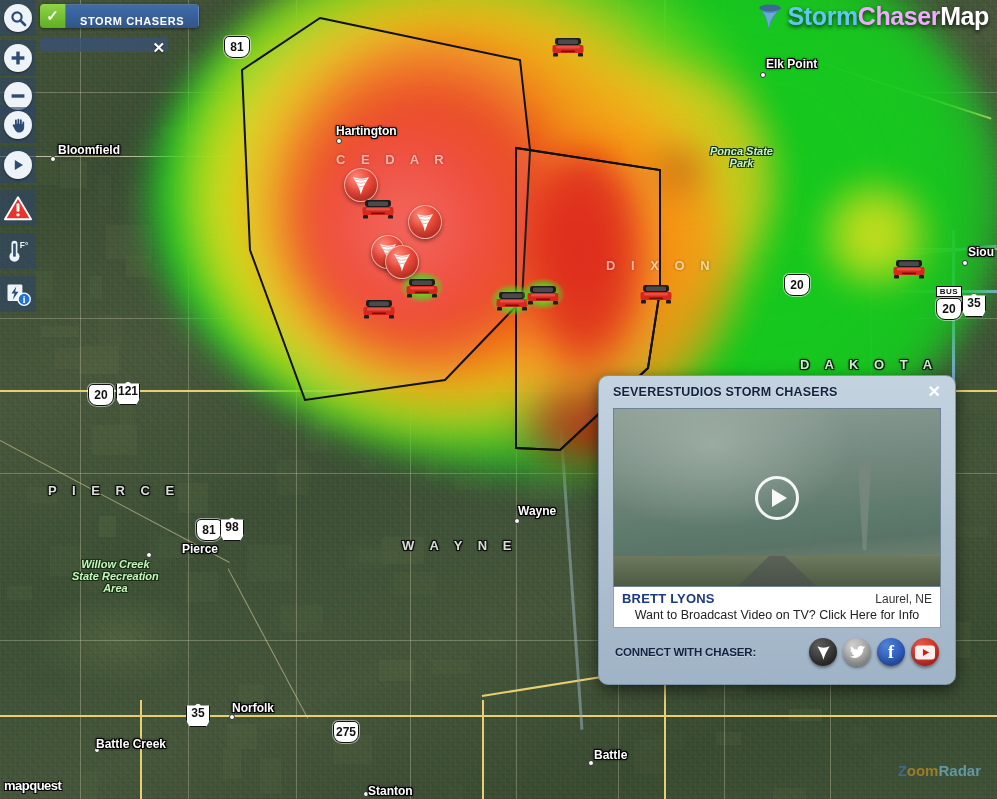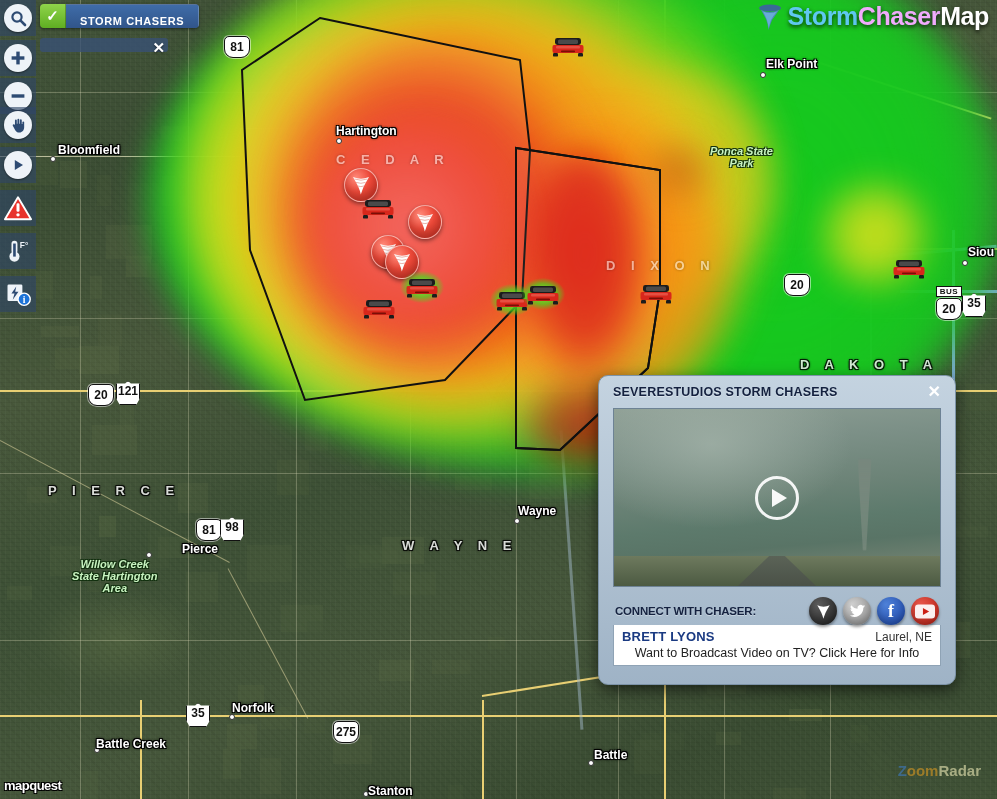"State Hartington" div { text: Hartington -> Recreation }
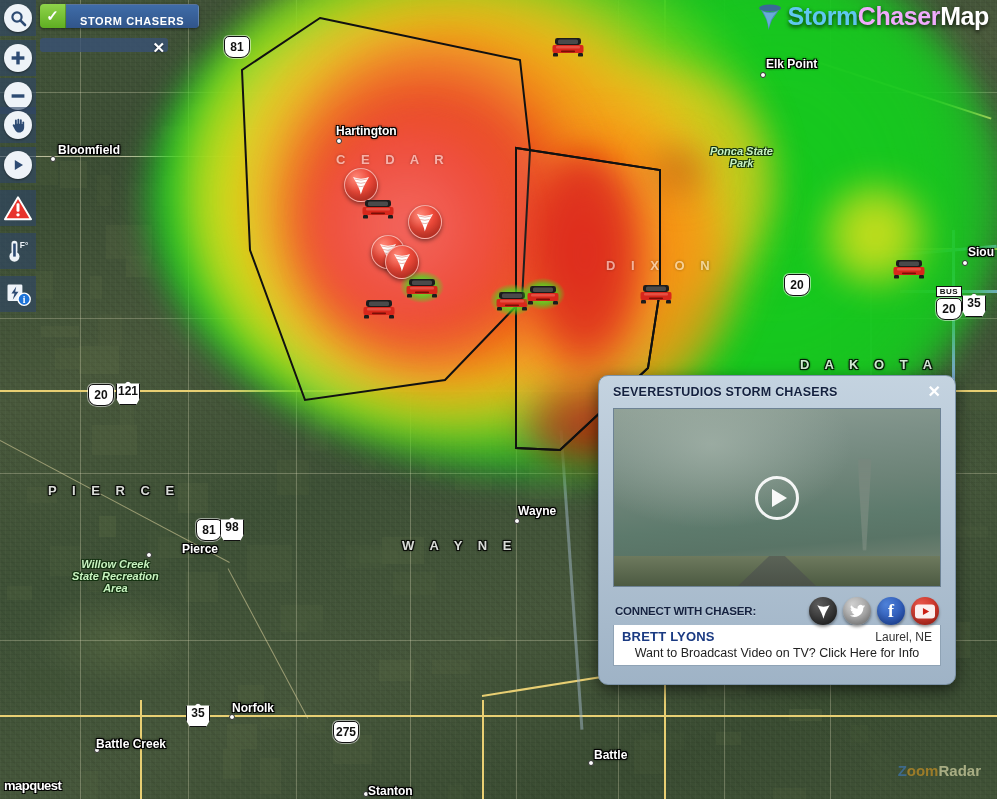"CONNECT WITH CHASER:" div { order: before "BRETT LYONS" -> after "BRETT LYONS" }
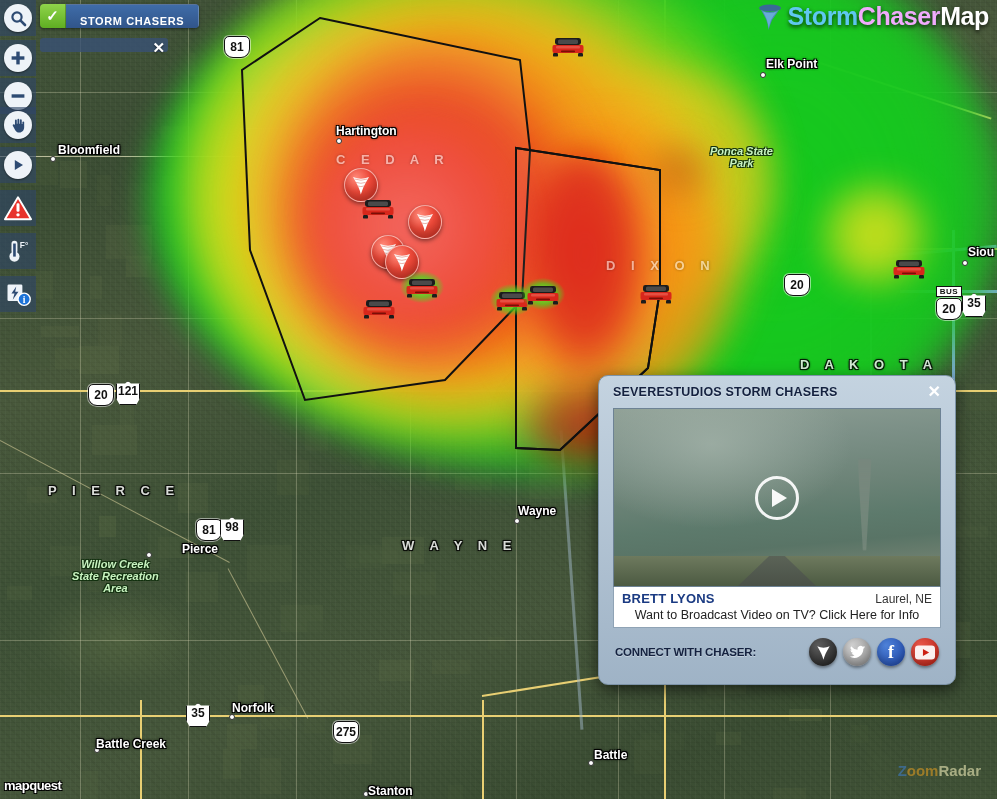"Radar" #zoom-logo .zg3 { color: #fef9c3 -> #7dd3fc }
